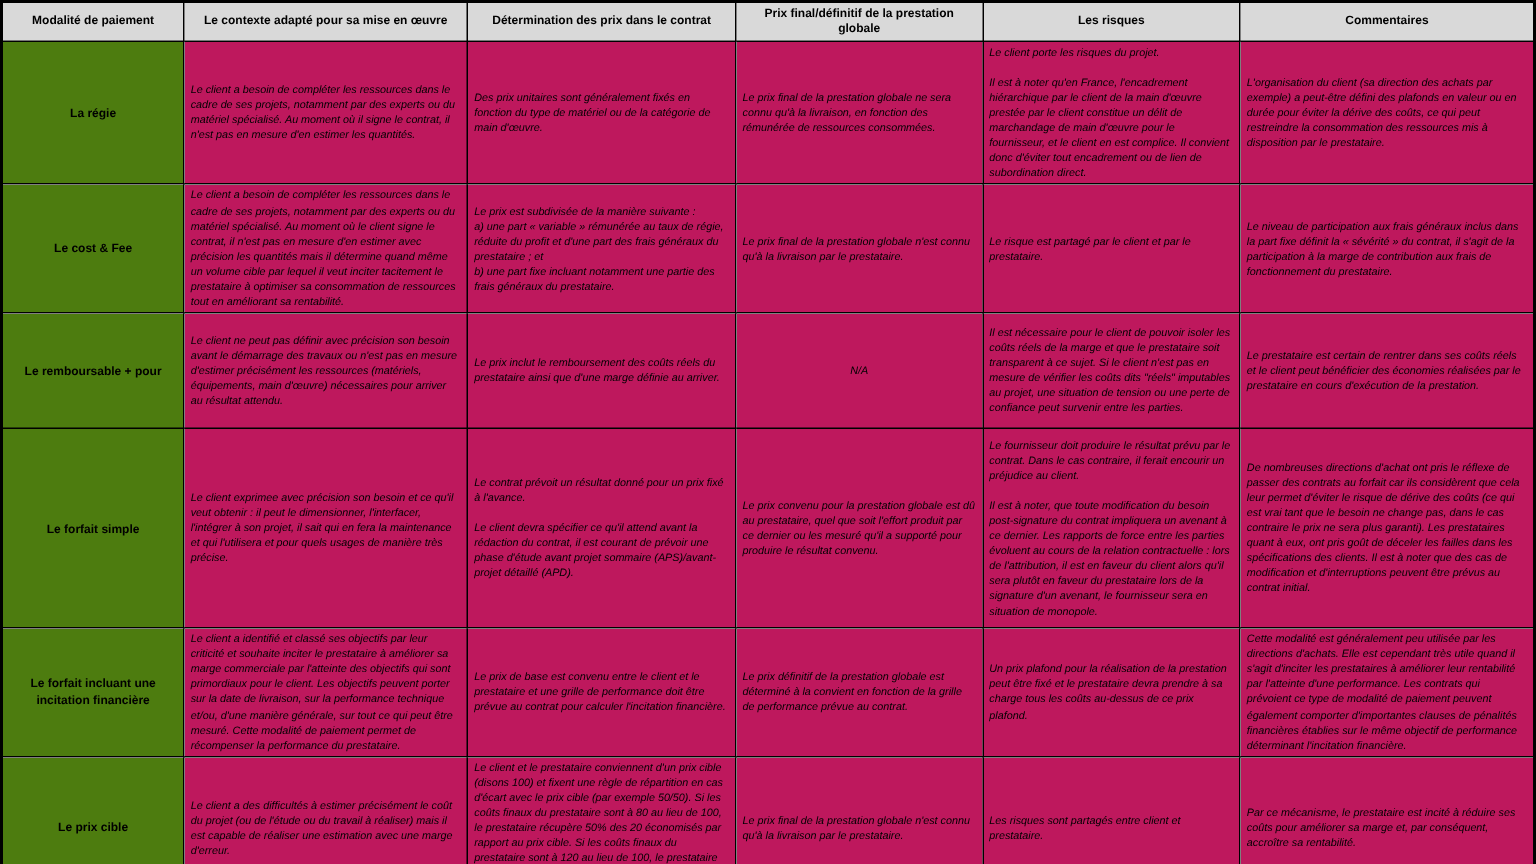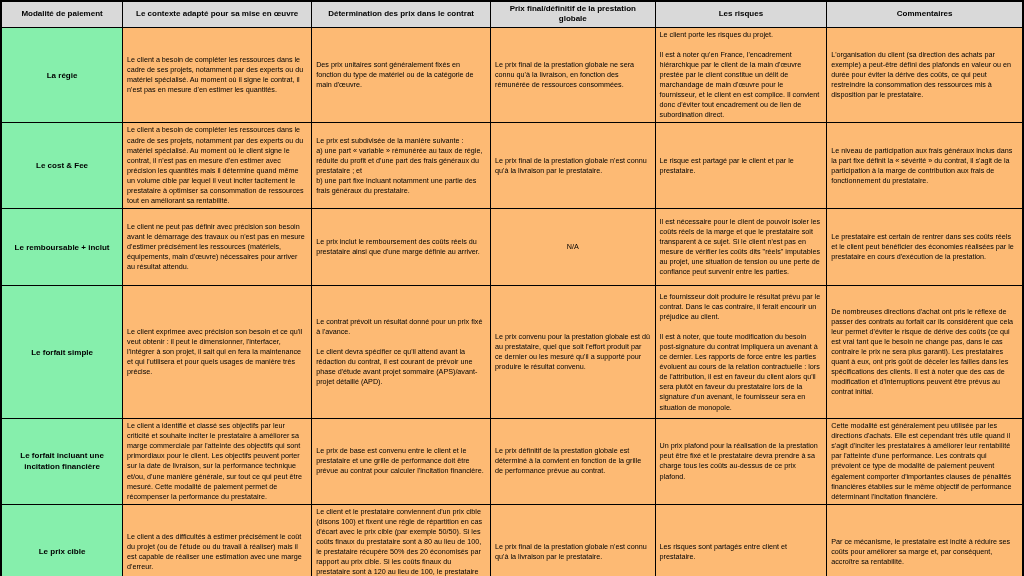"Le client porte les risques" td.body-cell { background: #fdba74 -> #be185d; font-style: none -> italic }
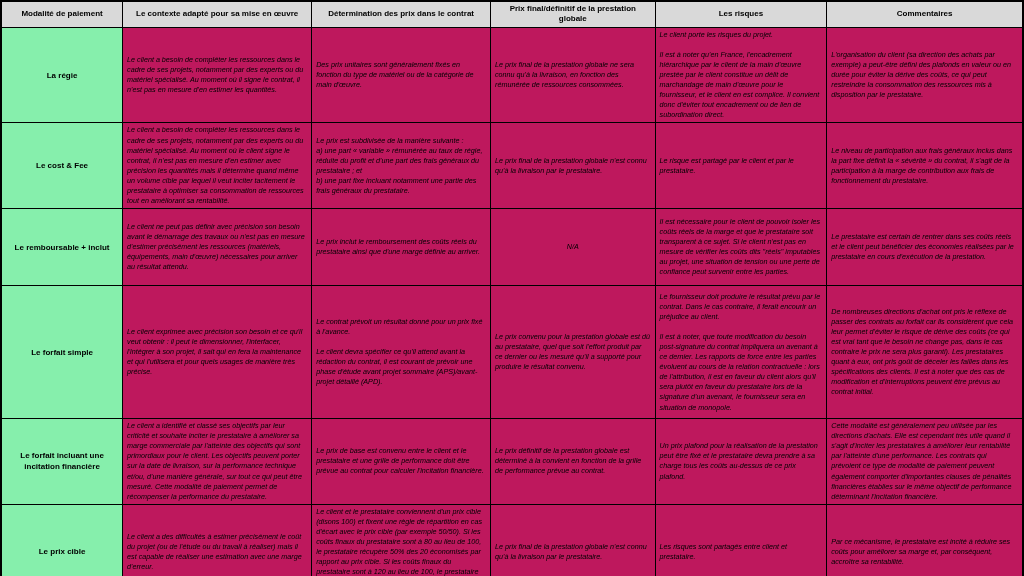"La régie" td.row-label { background: #86efac -> #4d7c0f }
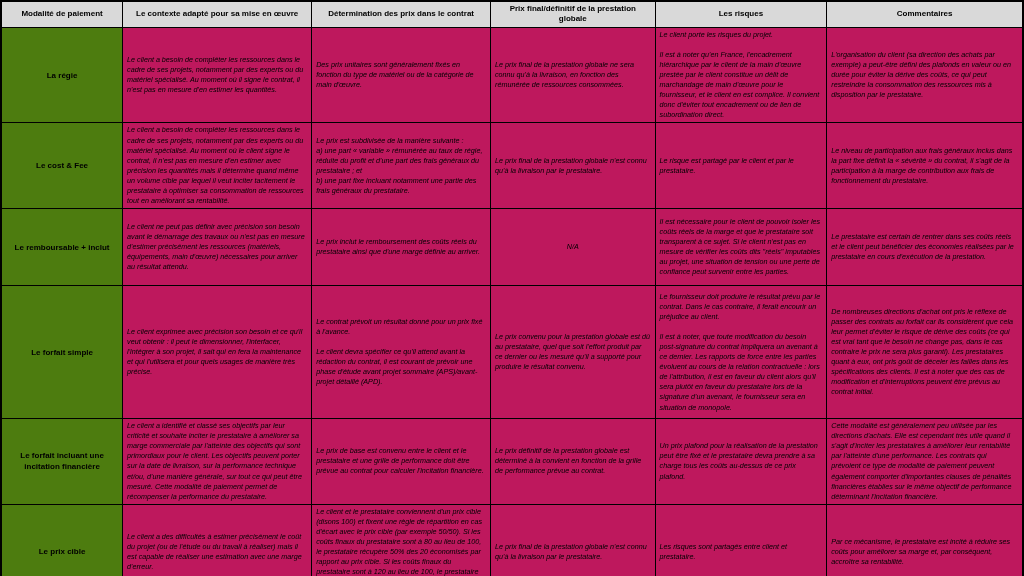"Le remboursable + inclut" td.row-label { text: inclut -> pour }
